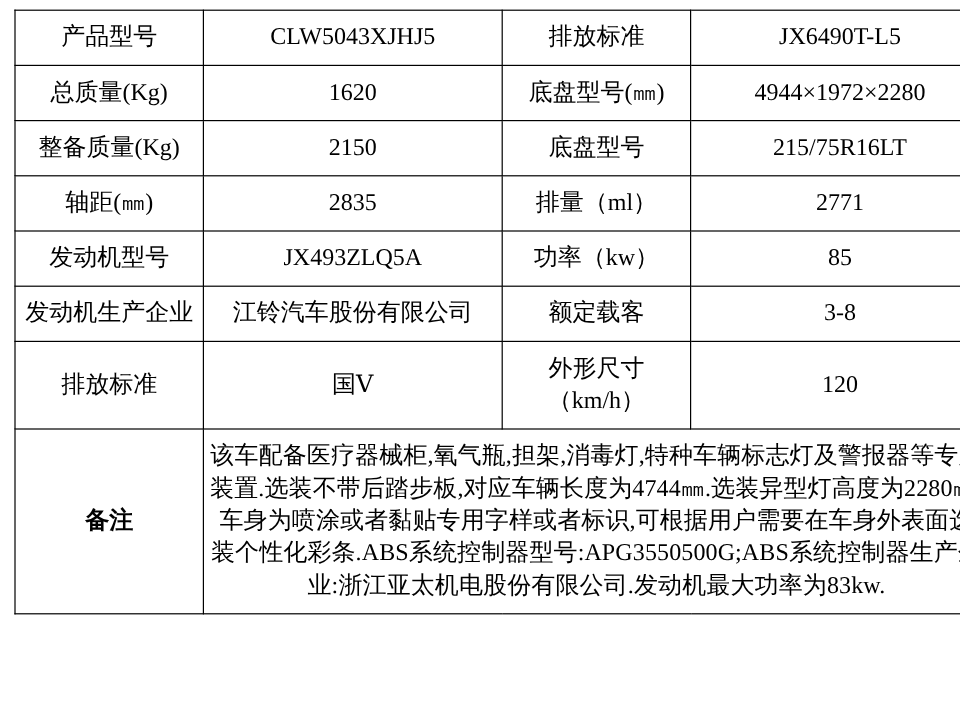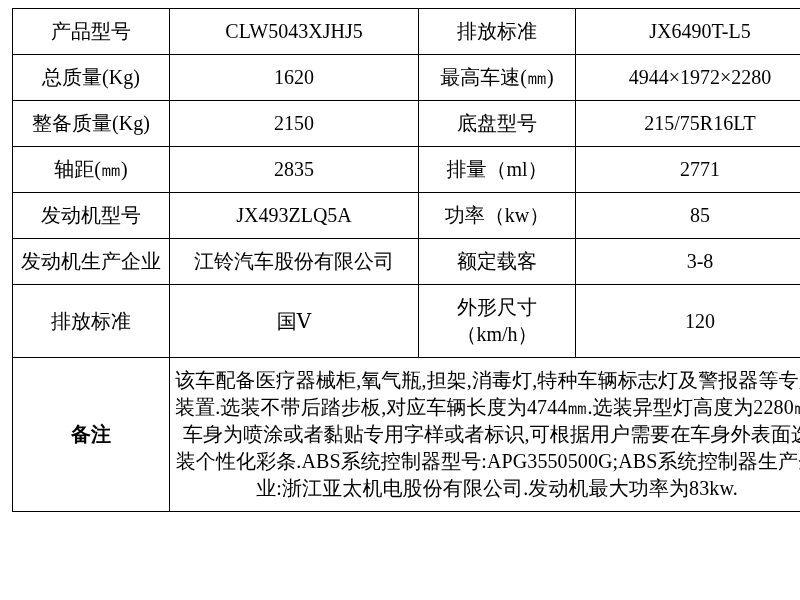"最高车速(㎜)" td.label { text: 最高车速 -> 底盘型号 }
